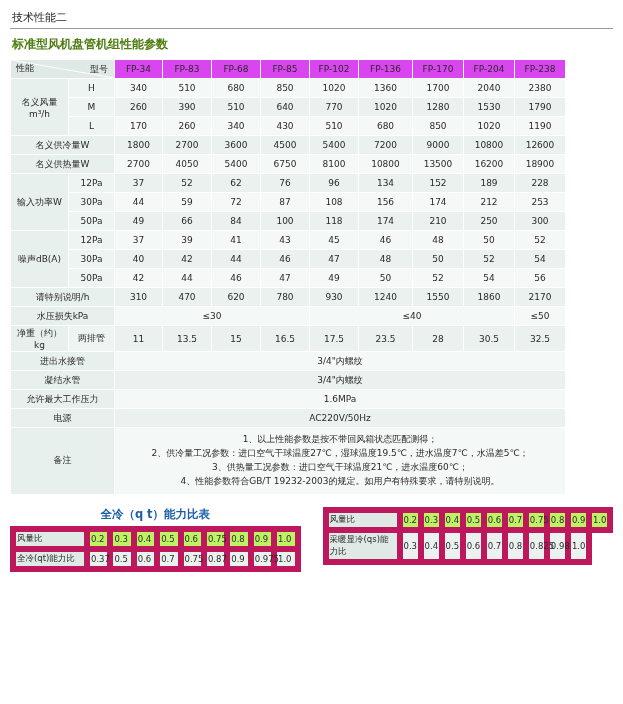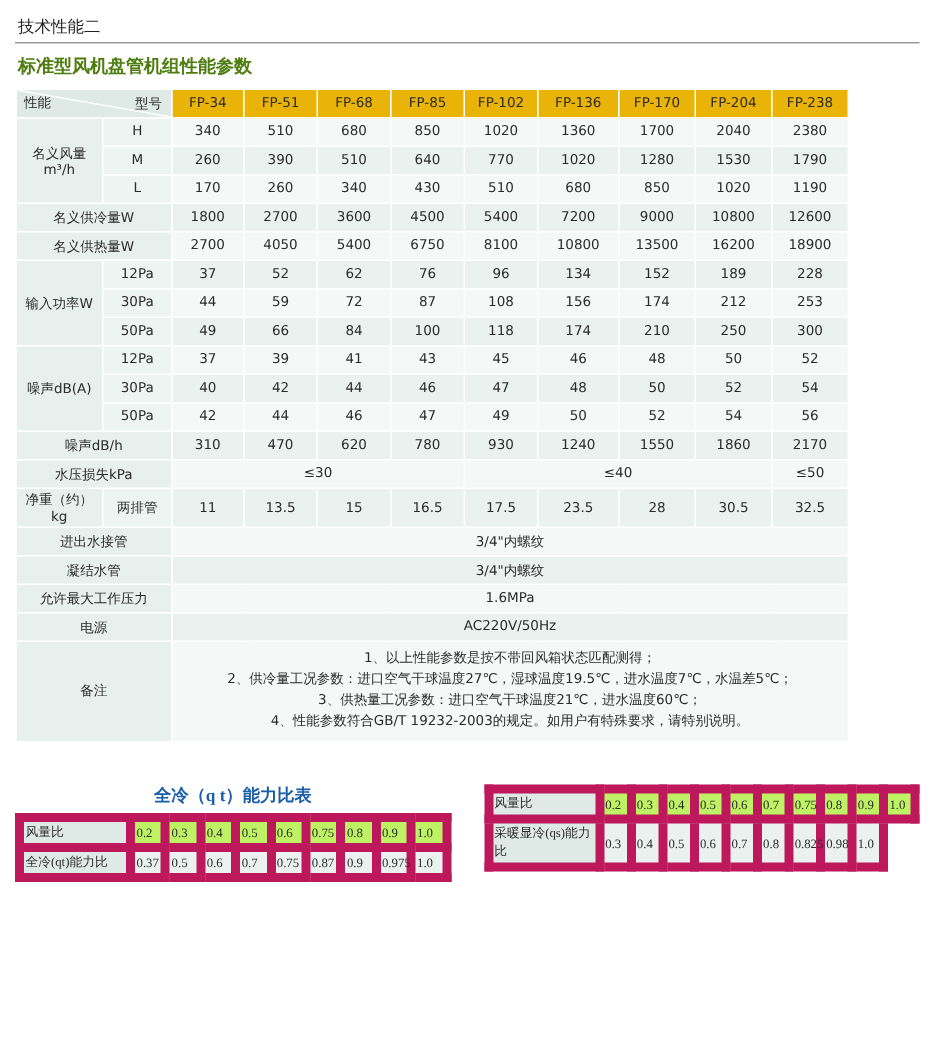"FP-34" .hdr { background: #eab308 -> #d946ef }
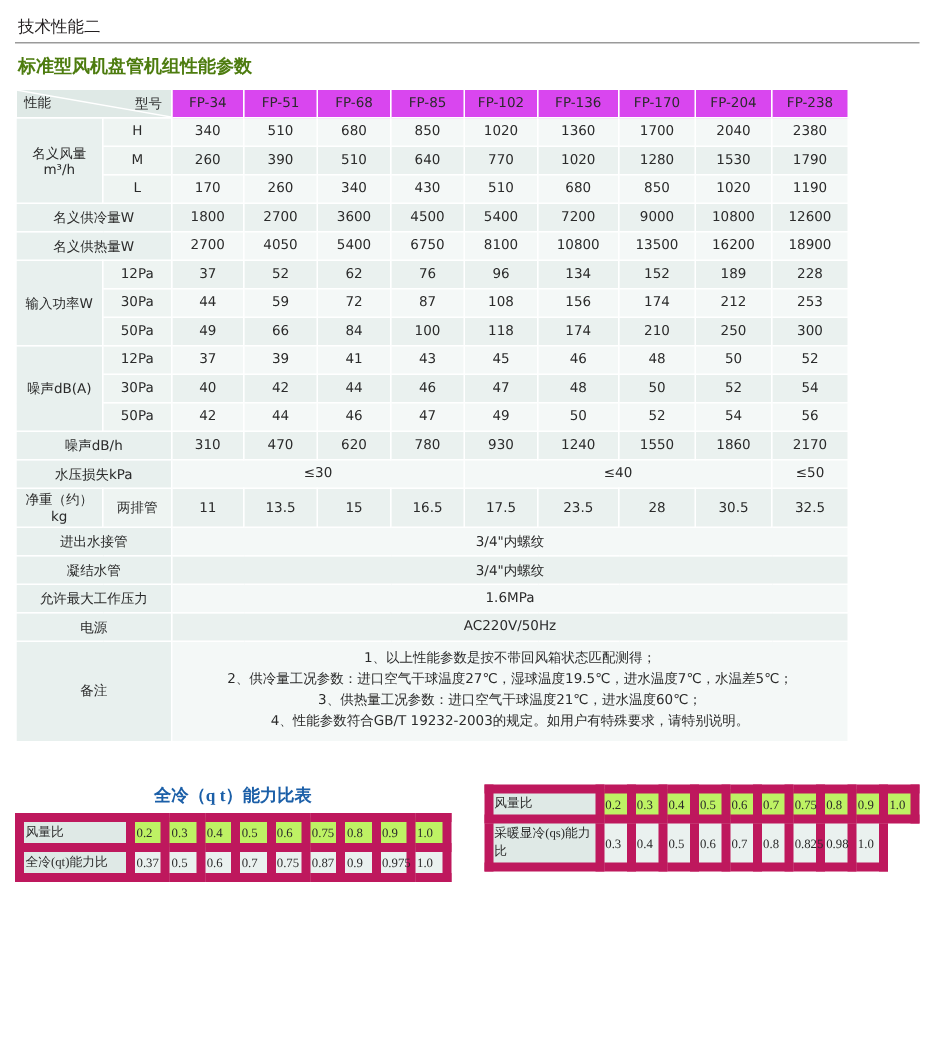"FP-51" td.hdr { text: FP-51 -> FP-83 }
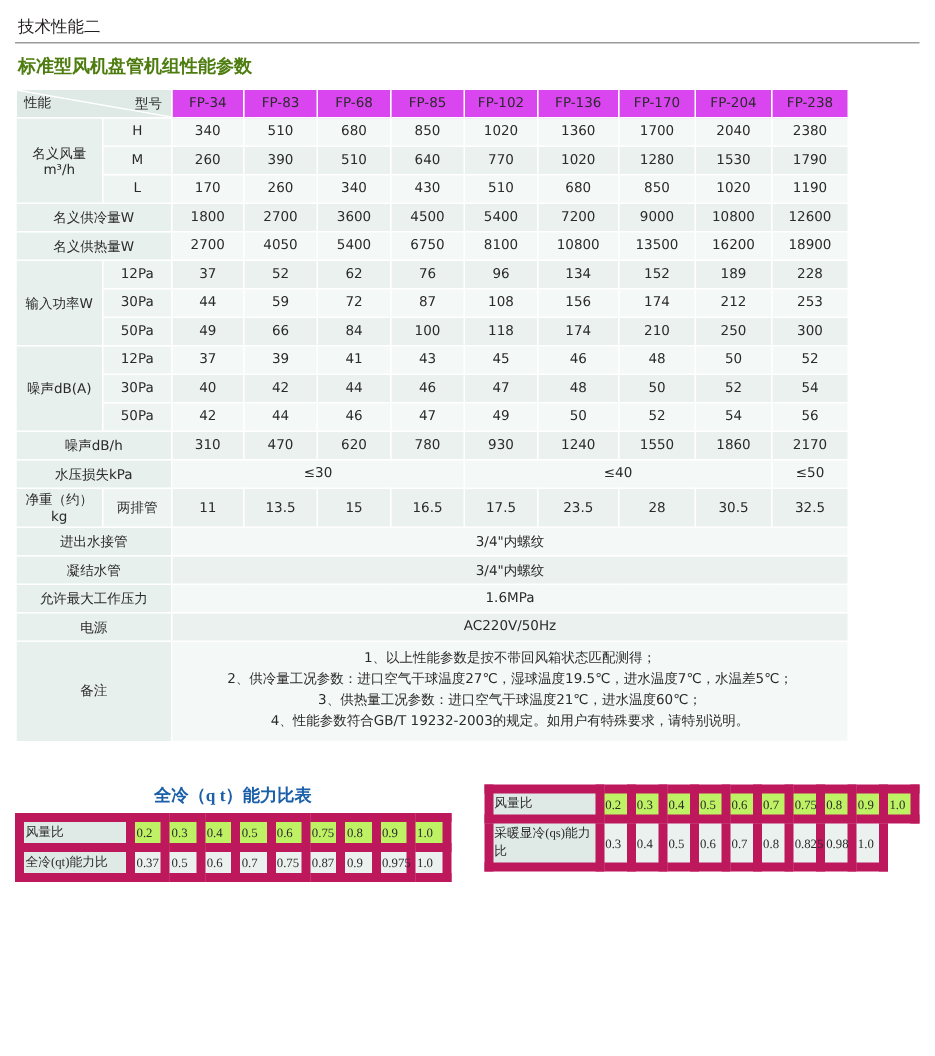"噪声dB/h" td.lbl { text: 噪声dB/h -> 请特别说明/h }
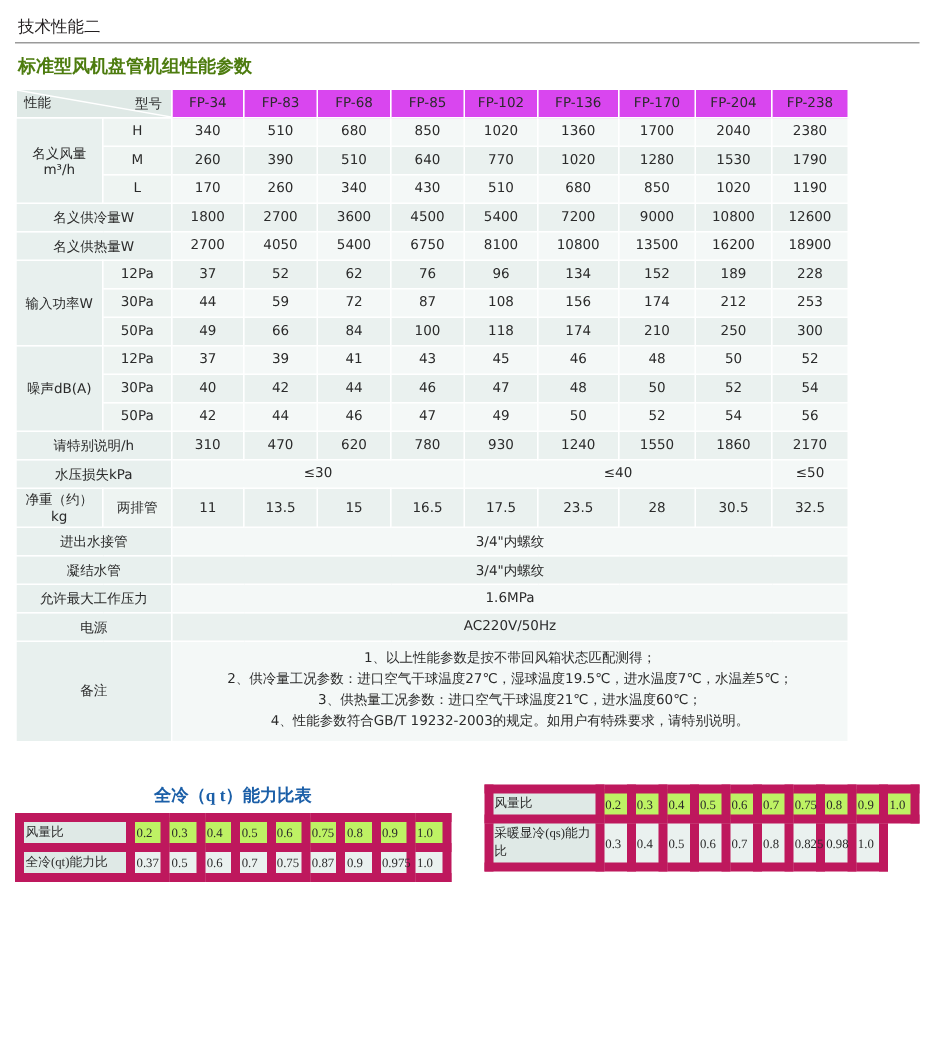"全冷（q t）能力比表" .sub-tables { font-family: Liberation Serif, serif -> none; margin-top: 28px -> 12px }
